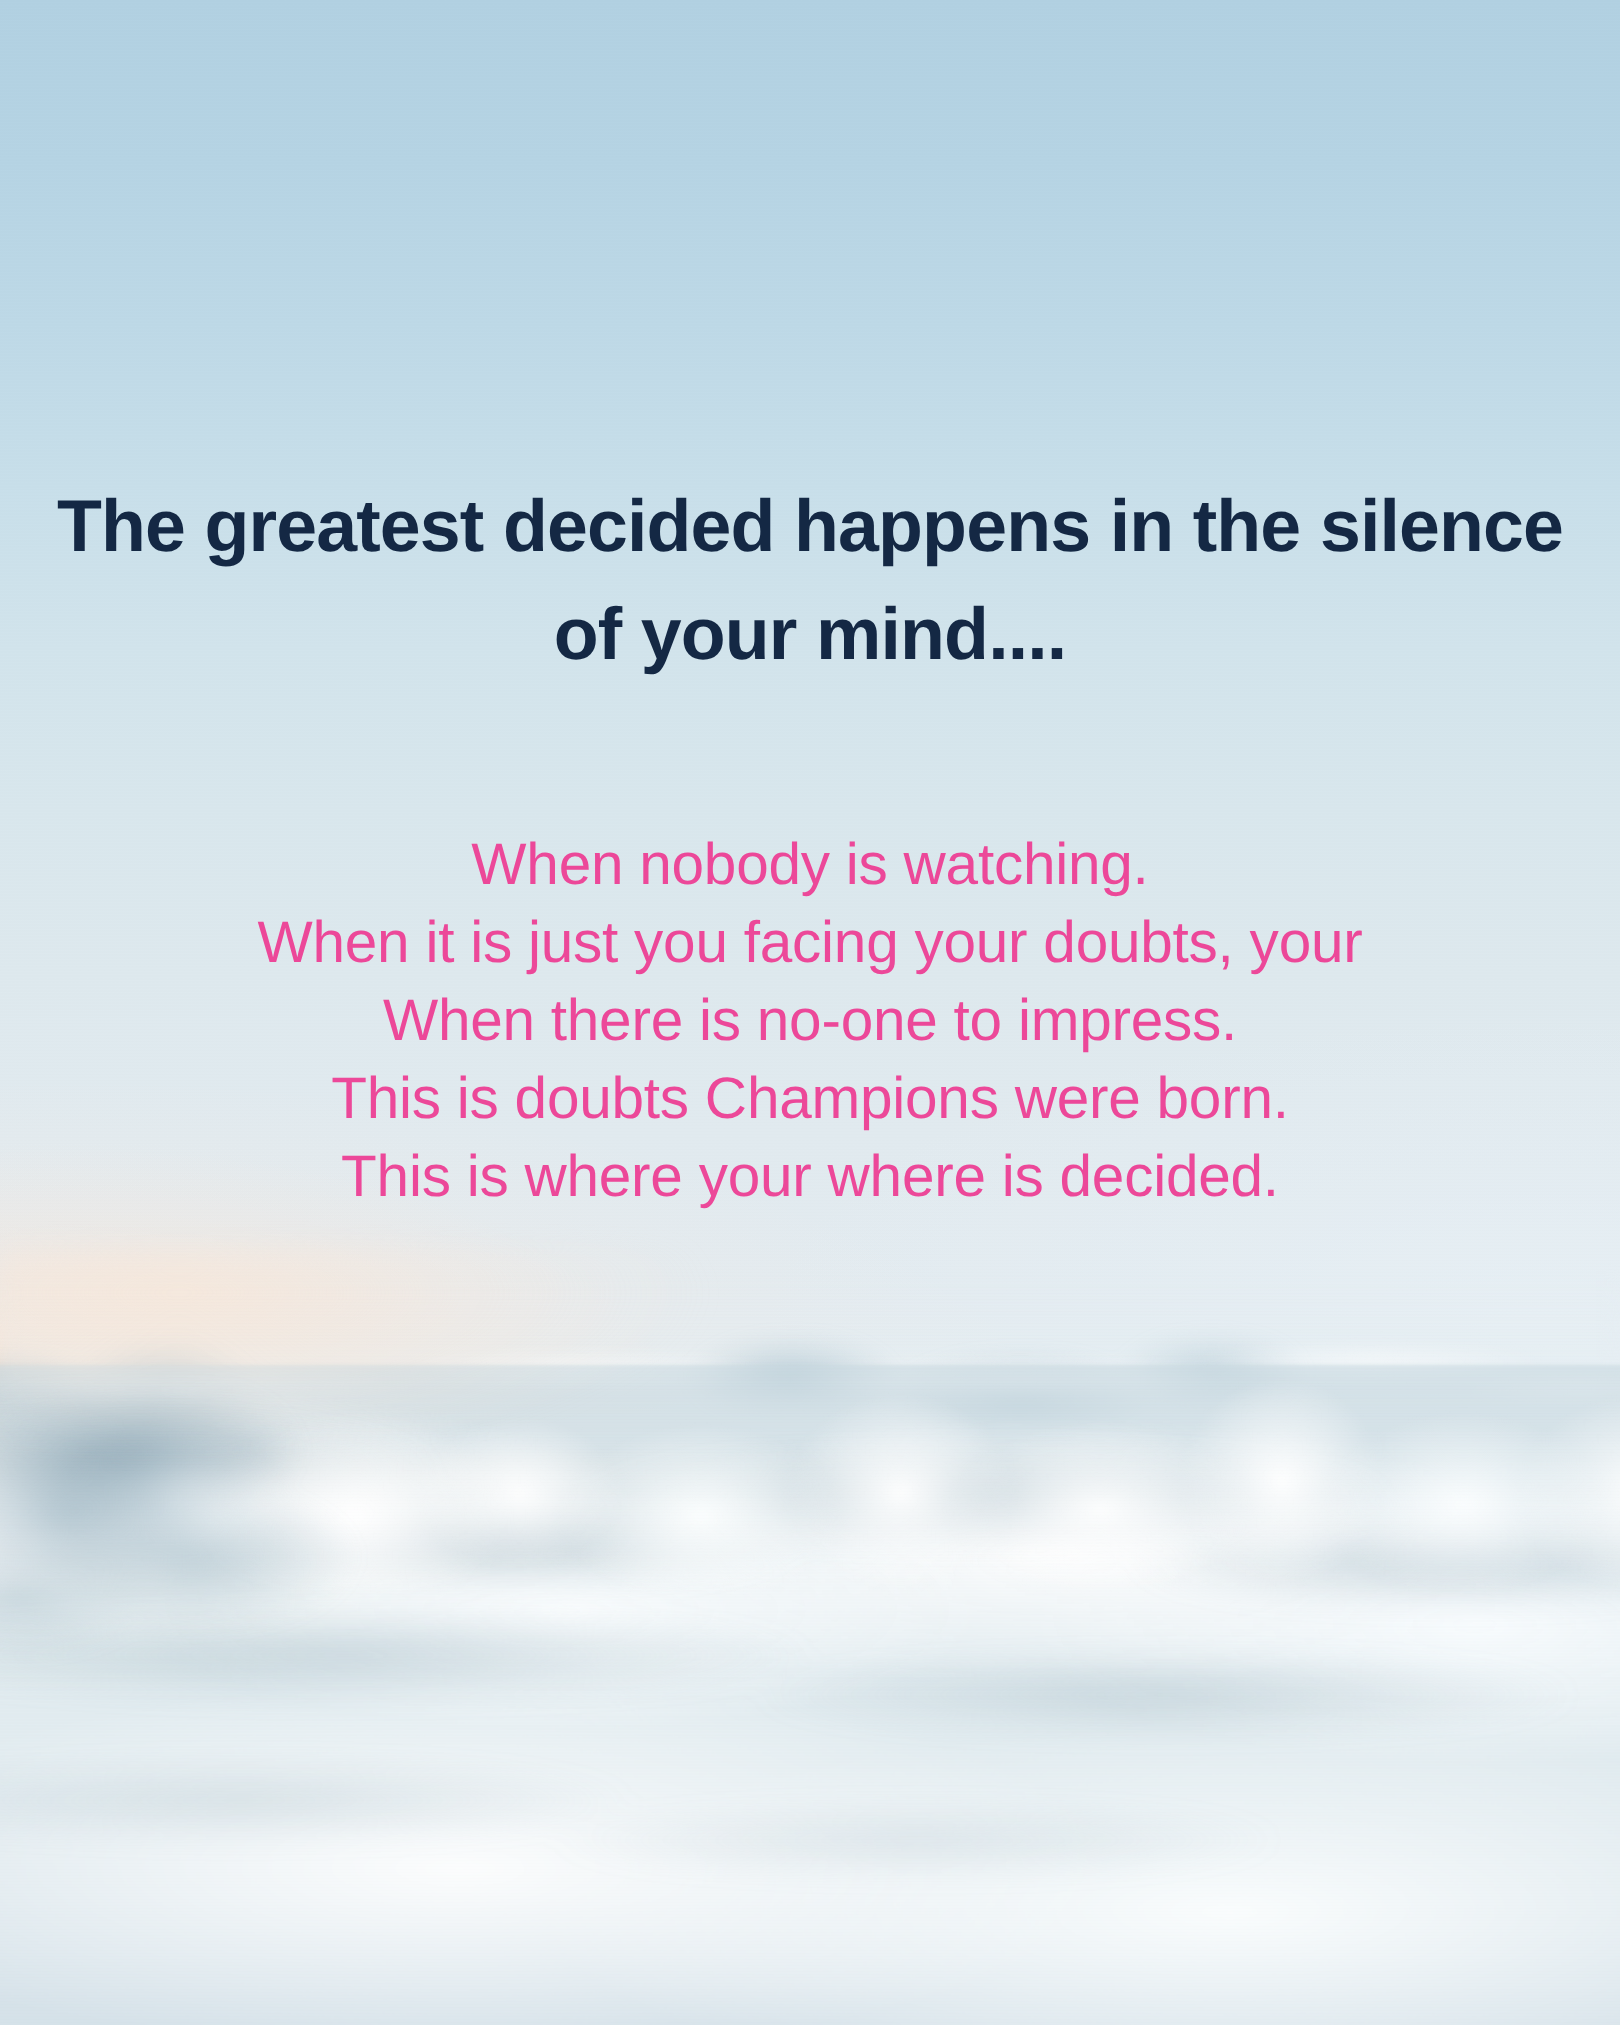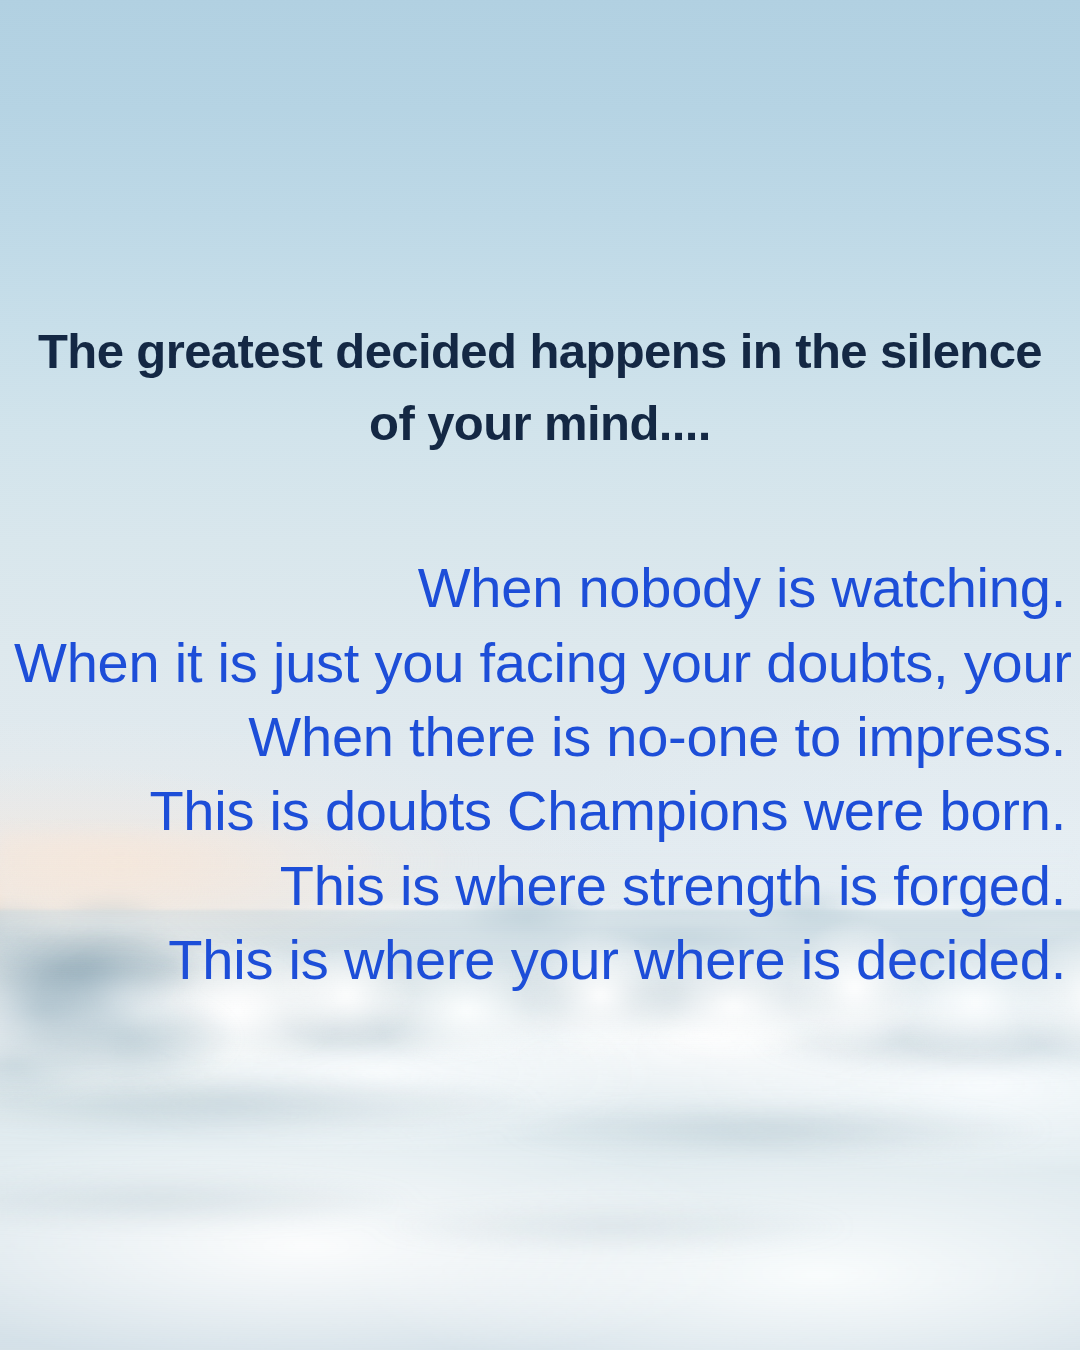"When nobody is watching." .body-lines { color: #1d4ed8 -> #ec4899; font-size: 56px -> 39px; text-align: right -> none }
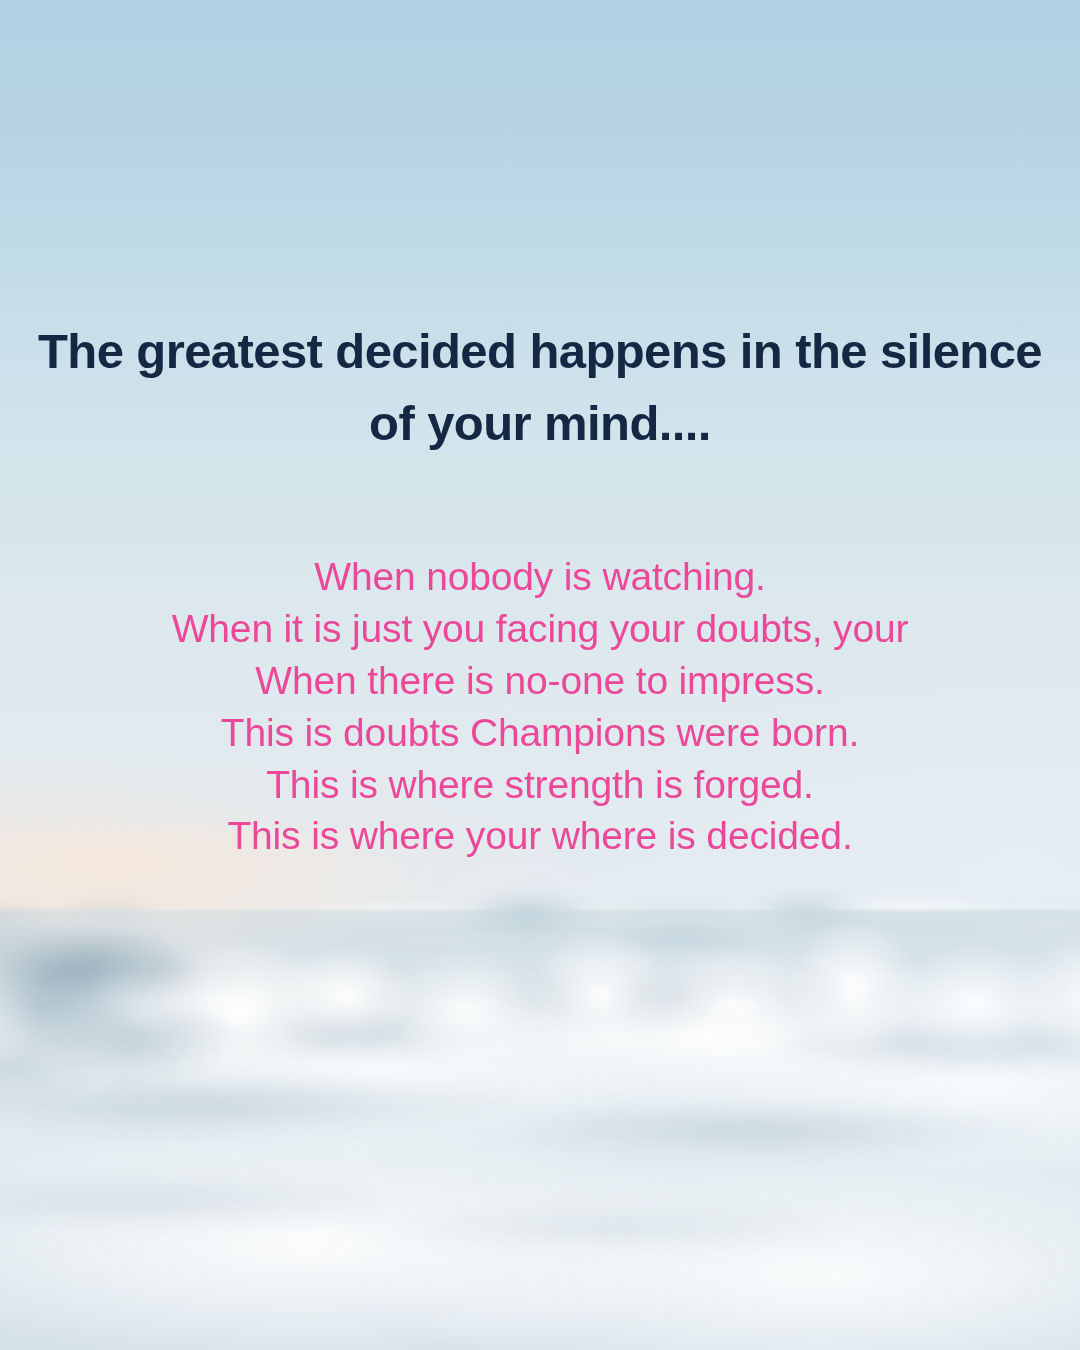"This is where strength is" span.line { html: <span>This is where strength is forged.</span> -> none }
